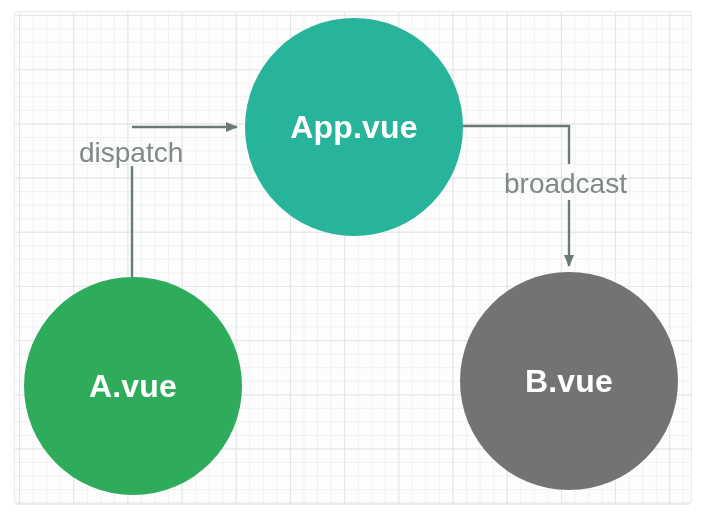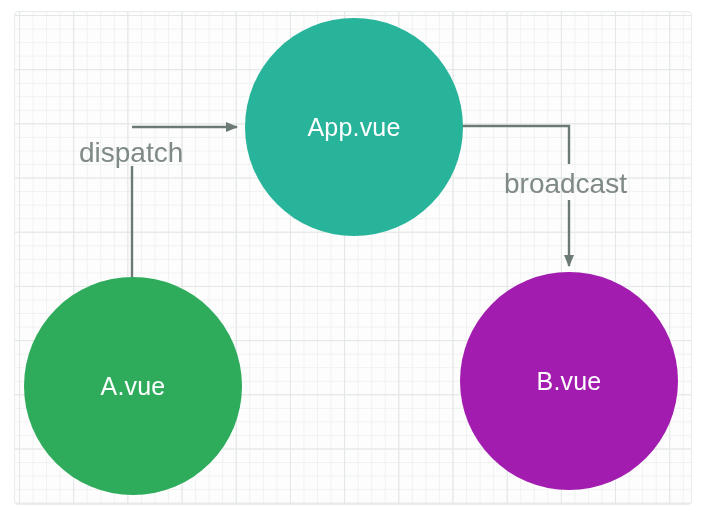"App.vue" .node { font-size: 25px -> 32px; font-weight: 400 -> 700 }
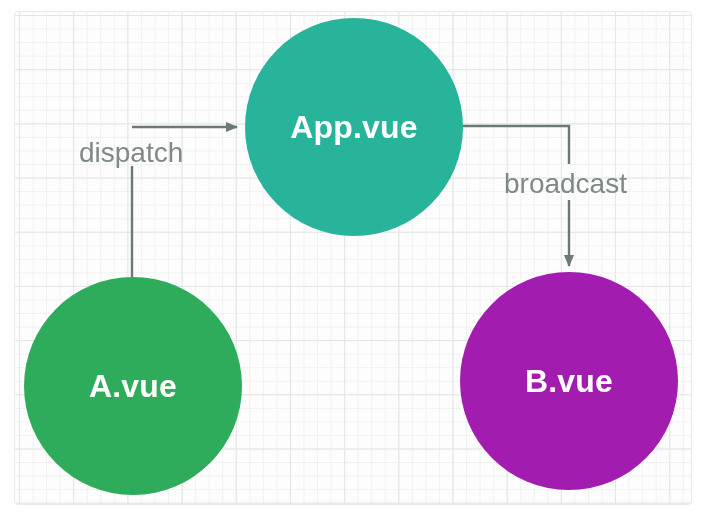"B.vue" div.node { background: #a21caf -> #737373 }
